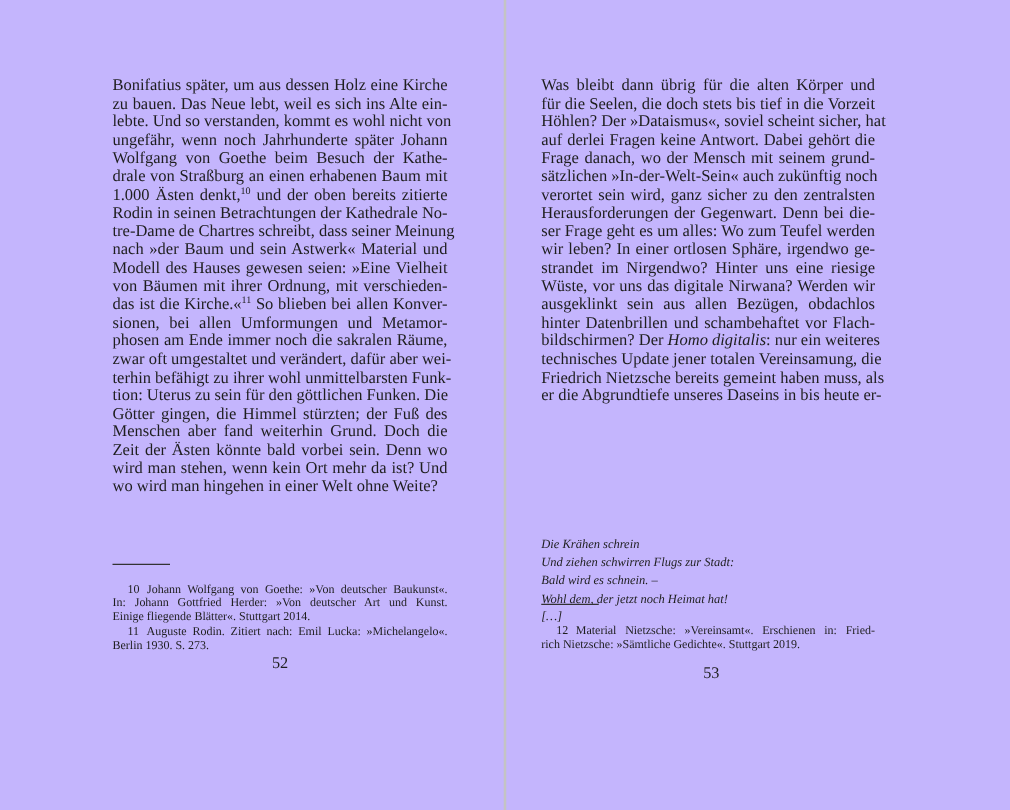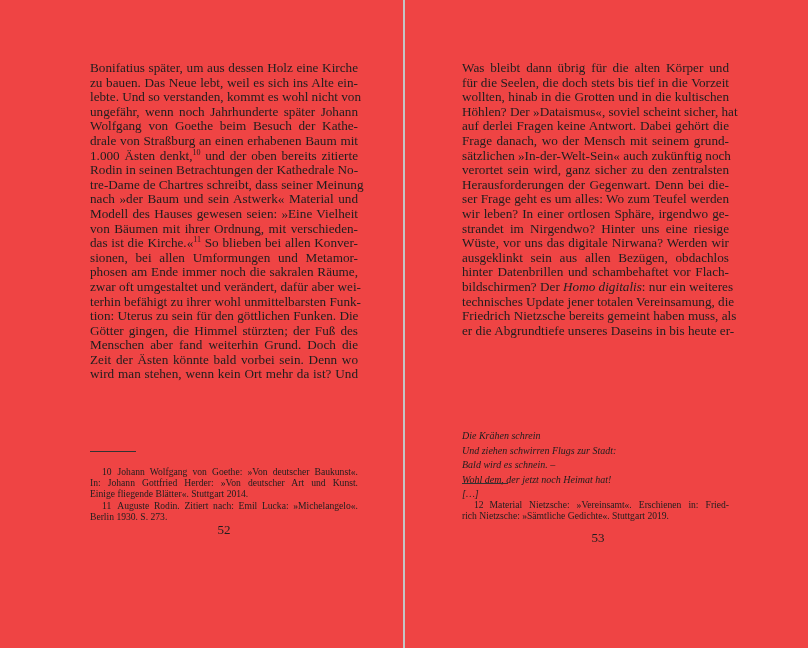"Bonifatius später, um aus dessen" .spread { background: #ef4444 -> #c4b5fd }
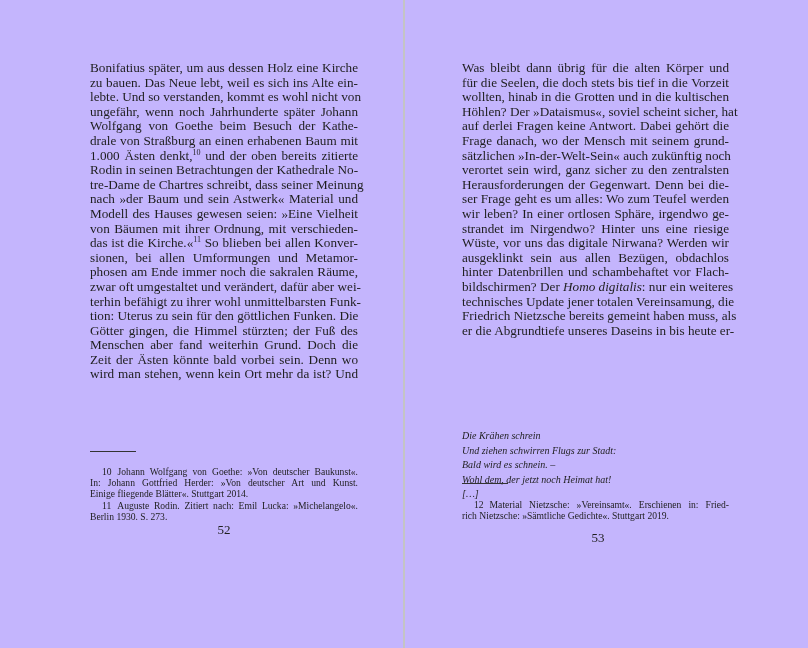"Was bleibt dann übrig für" .page.right { left: 412px -> 383px }
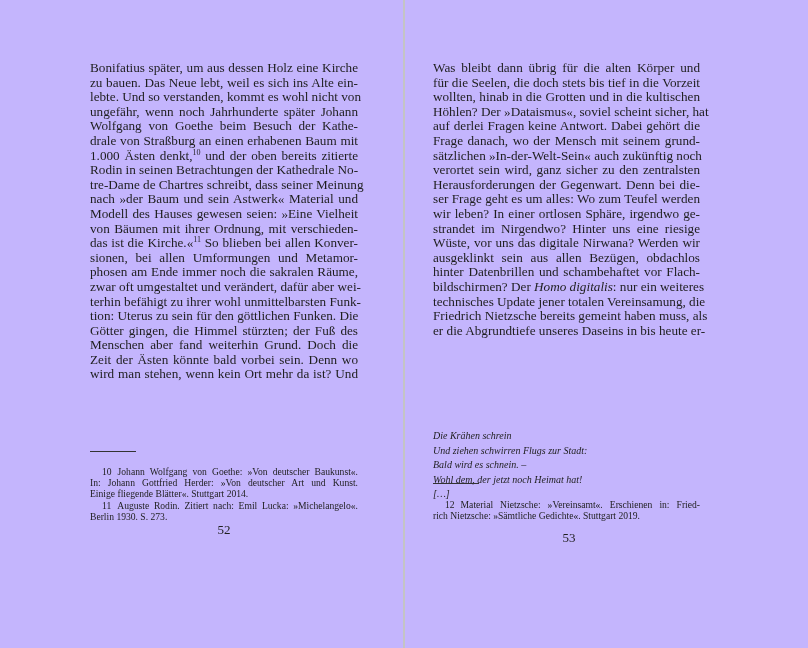"wollten, hinab in die Grotten" span.line { html: <span>wollten, hinab in die Grotten und in die kultischen</span> -> none }
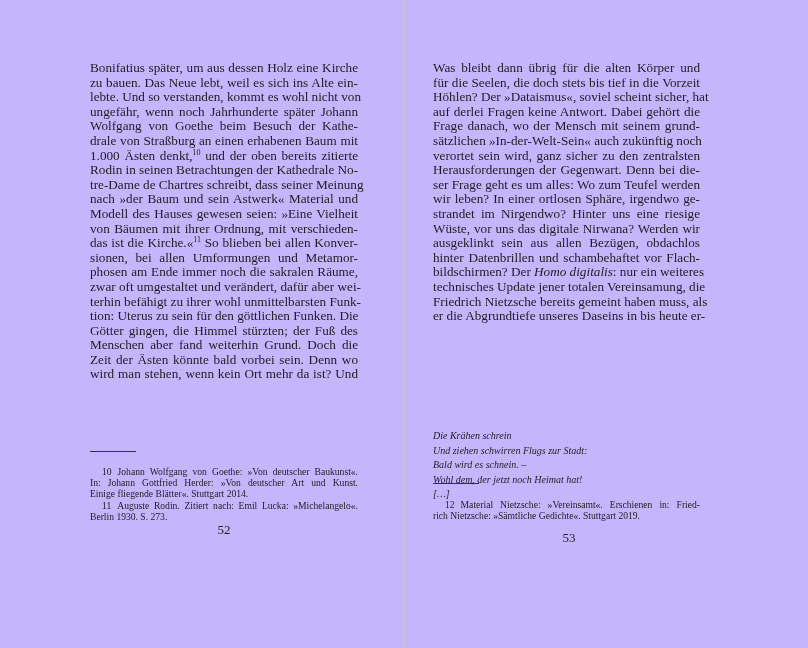"wo wird man hingehen in" span.line { html: none -> <span>wo wird man hingehen in einer Welt ohne Weite?</span> }
